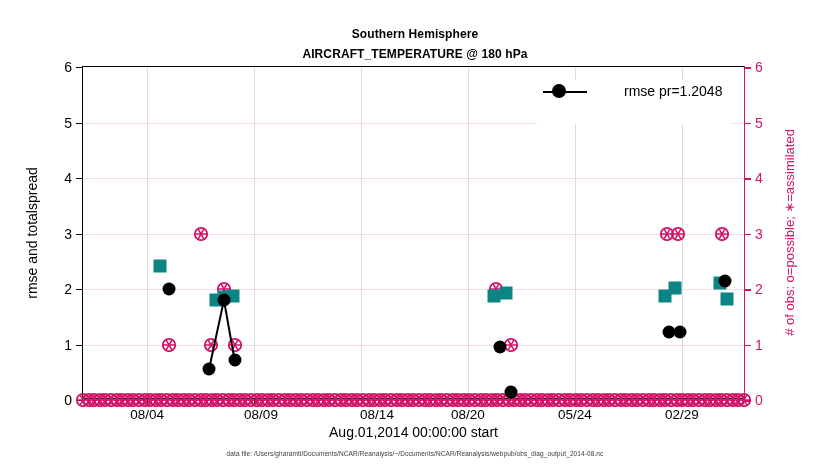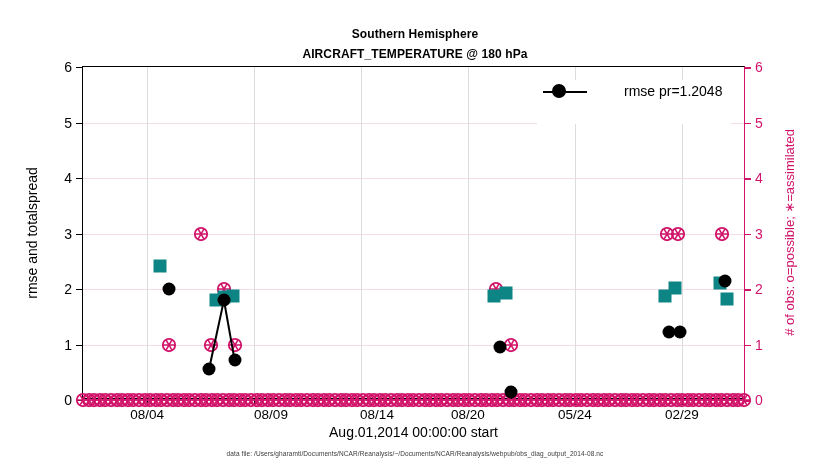"08/09" div.xlab { left: 188px -> 178px }
